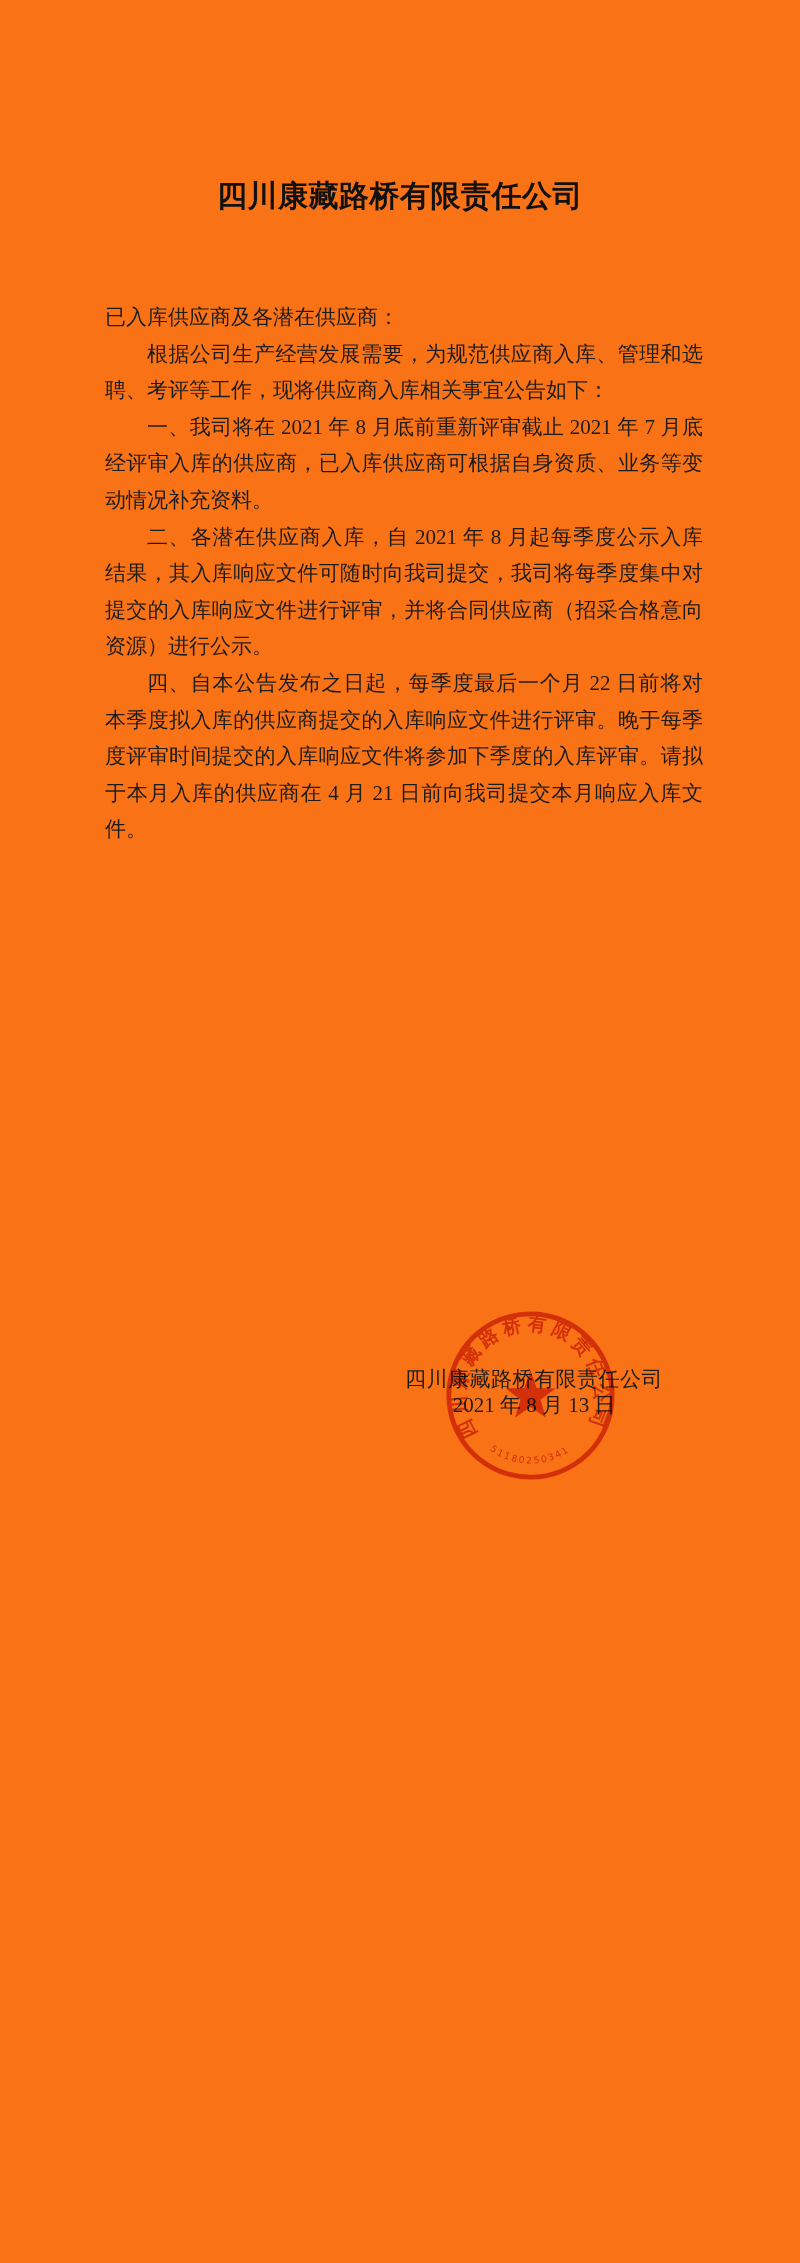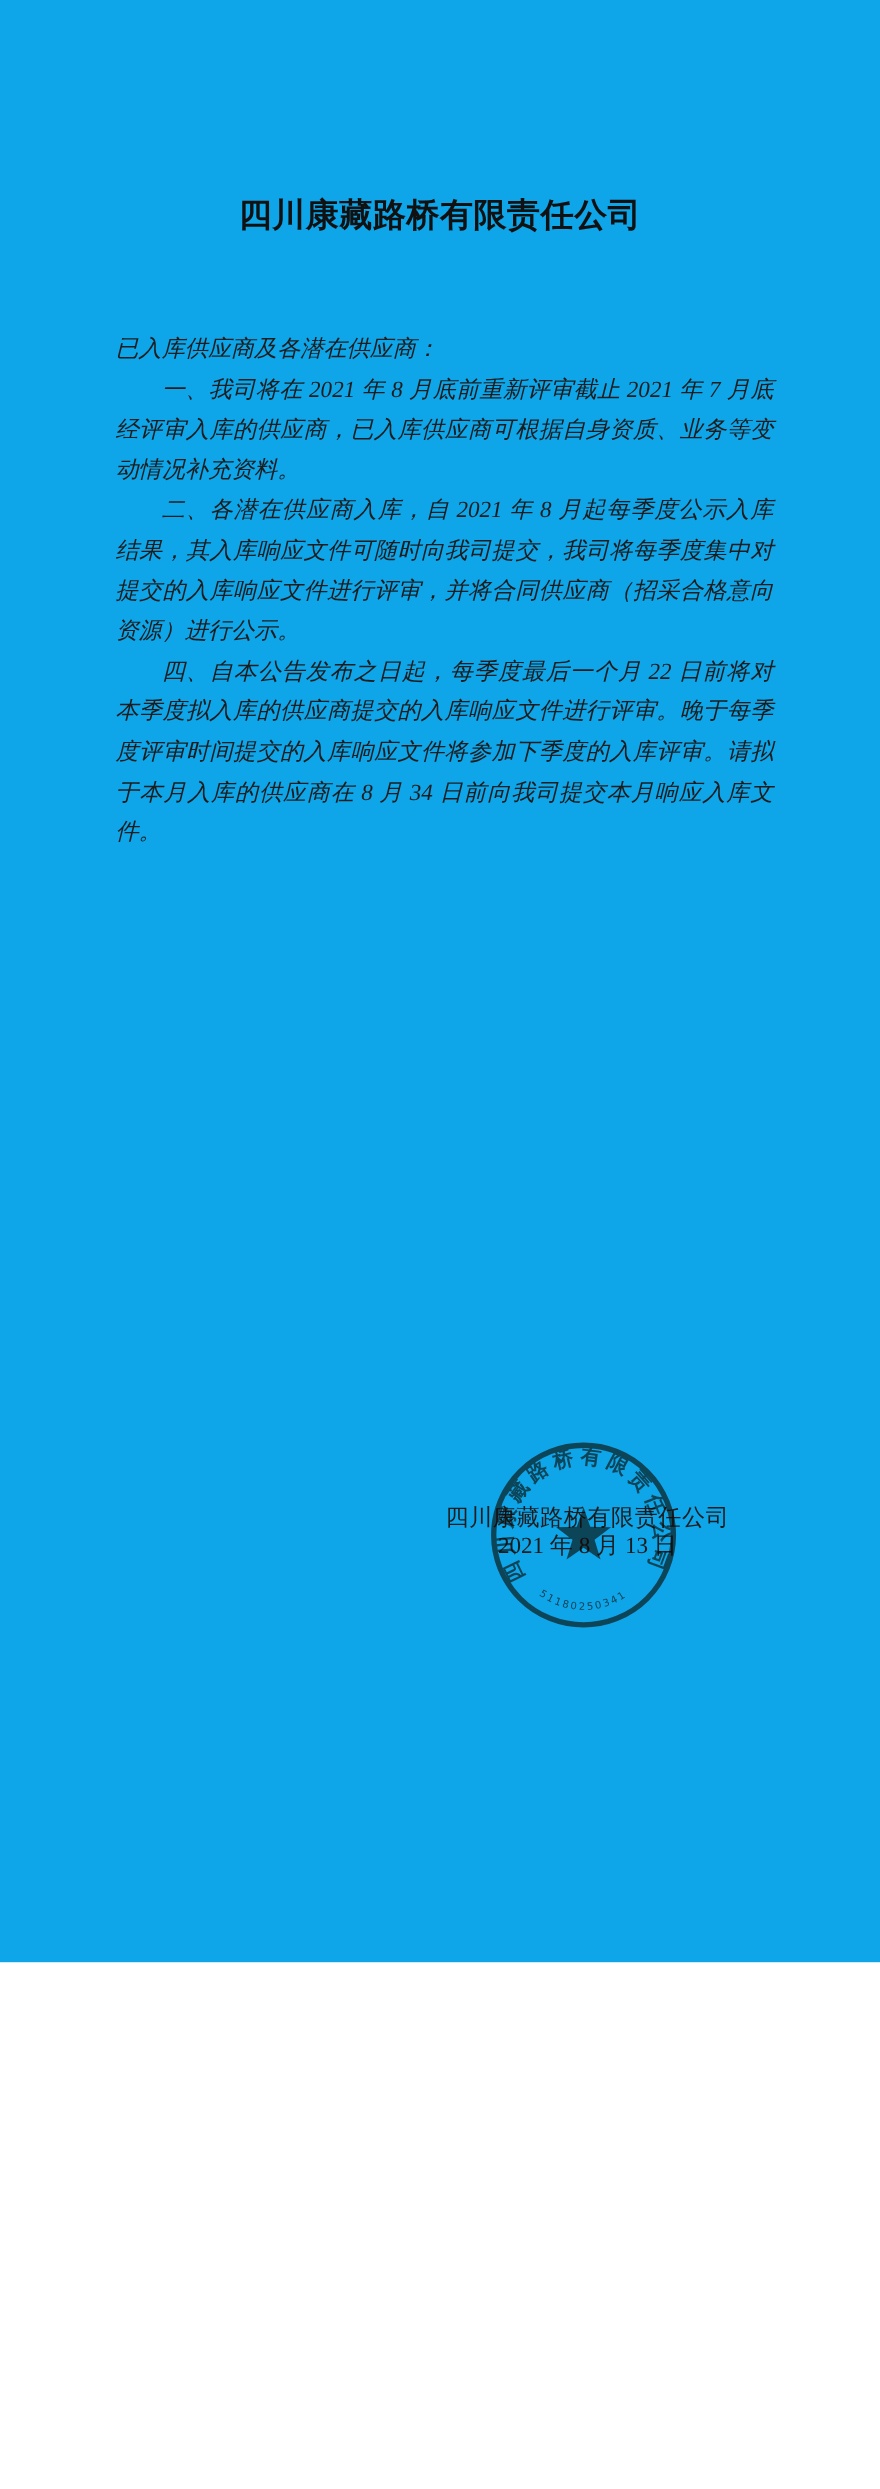"四川康藏路桥有限责任公司" .page { background: #0ea5e9 -> #f97316; height: 1784px -> 2263px }
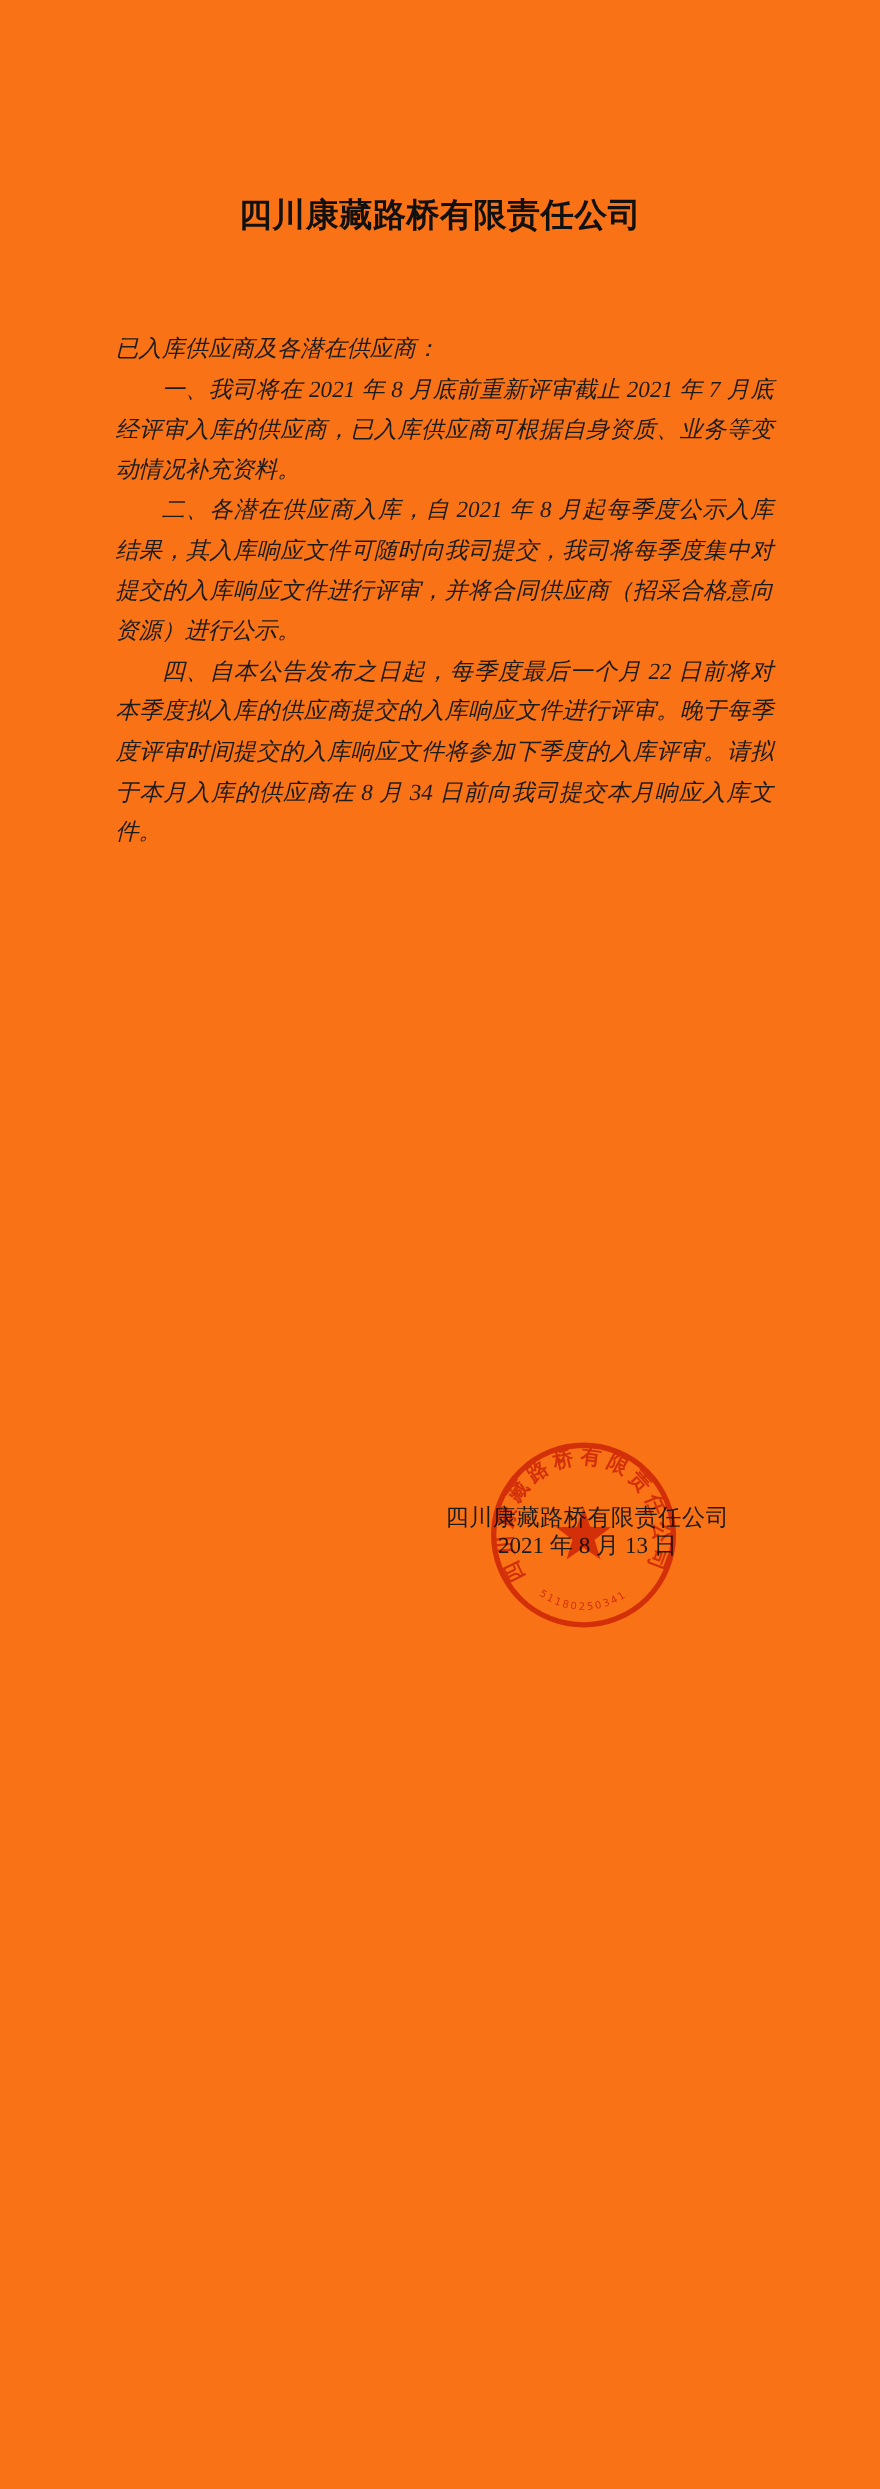"已入库供应商及各潜在供应商：" .doc-body p { font-style: italic -> none }
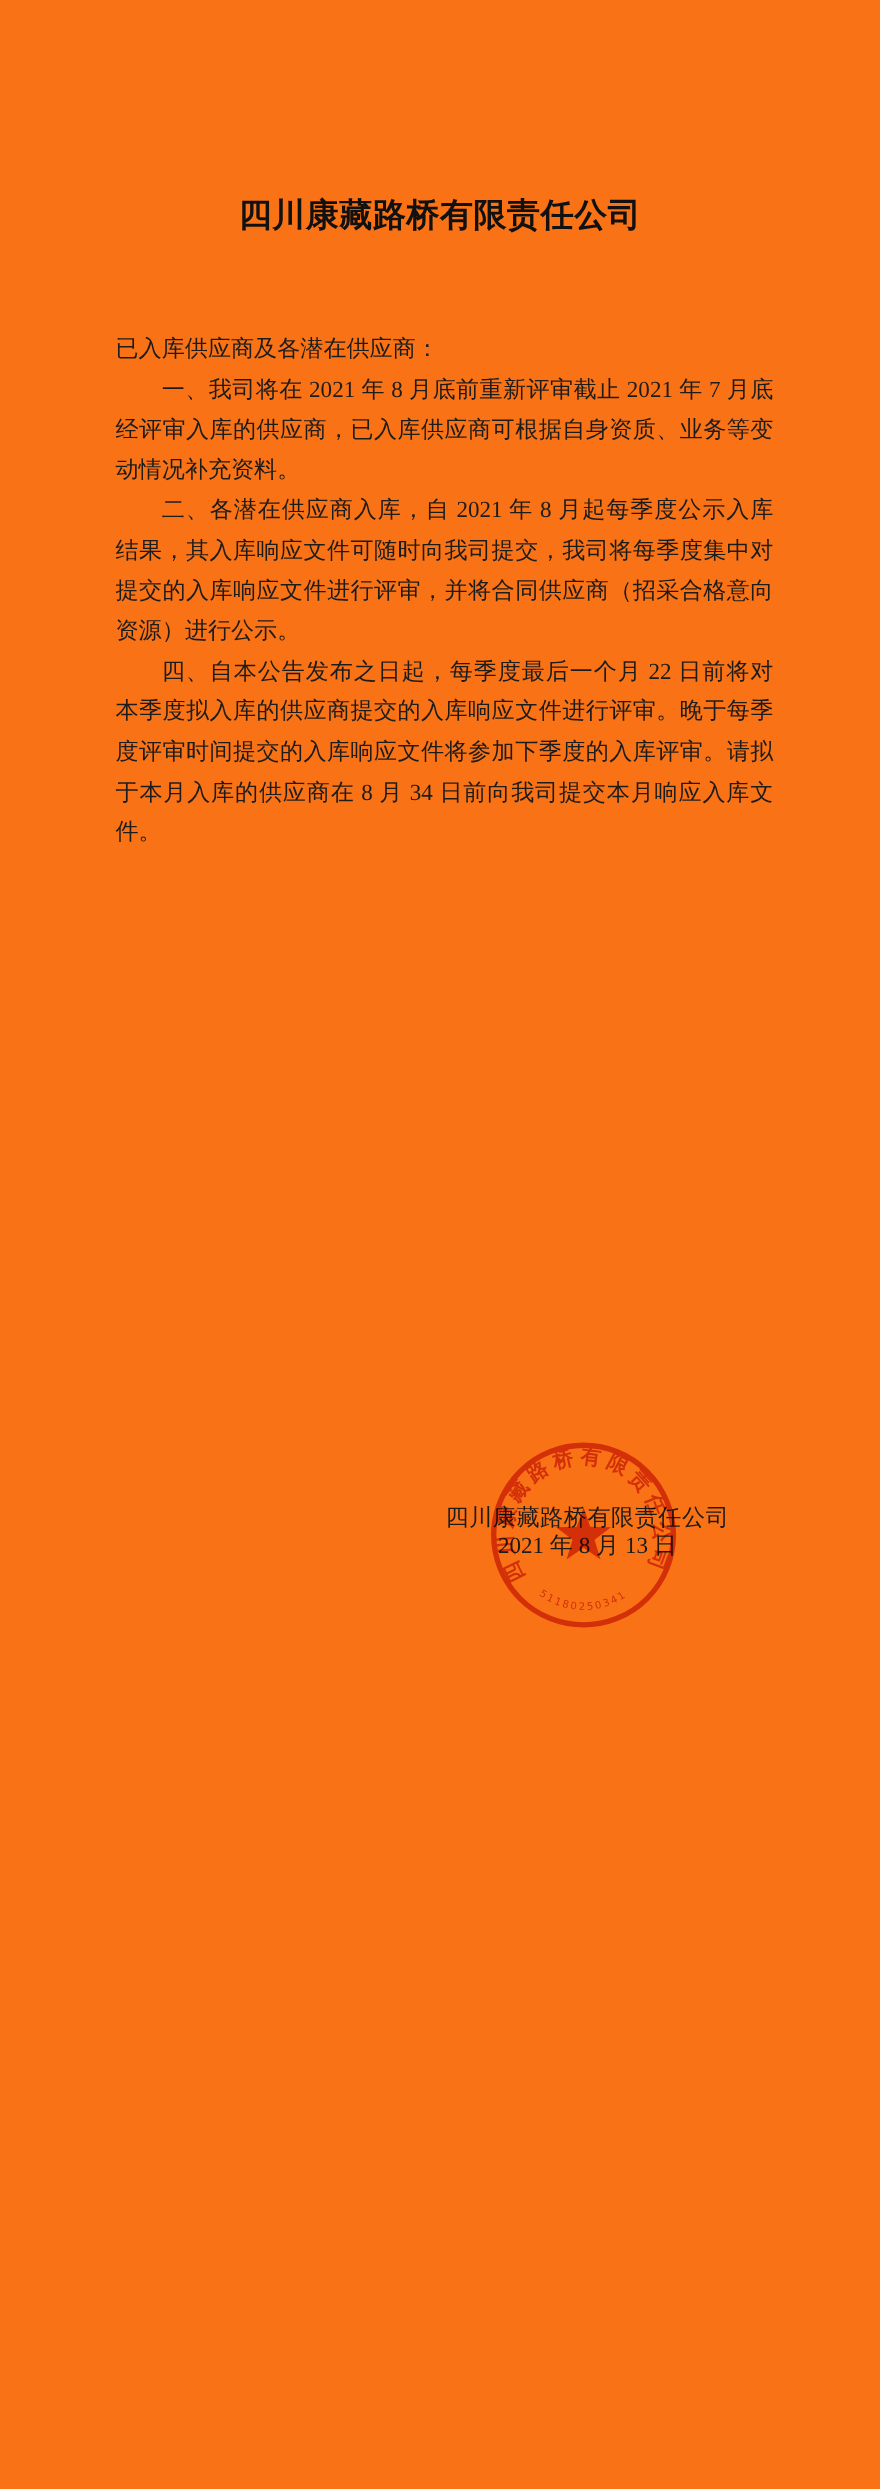"根据公司生产经营发展需要，为规范供应商入库、管理和选聘、考评等工作，现将供应商入" p.para { html: none -> <p>根据公司生产经营发展需要，为规范供应商入库、管理和选聘、考评等工作，现将供应商入库相关事宜公告如下：</p> }
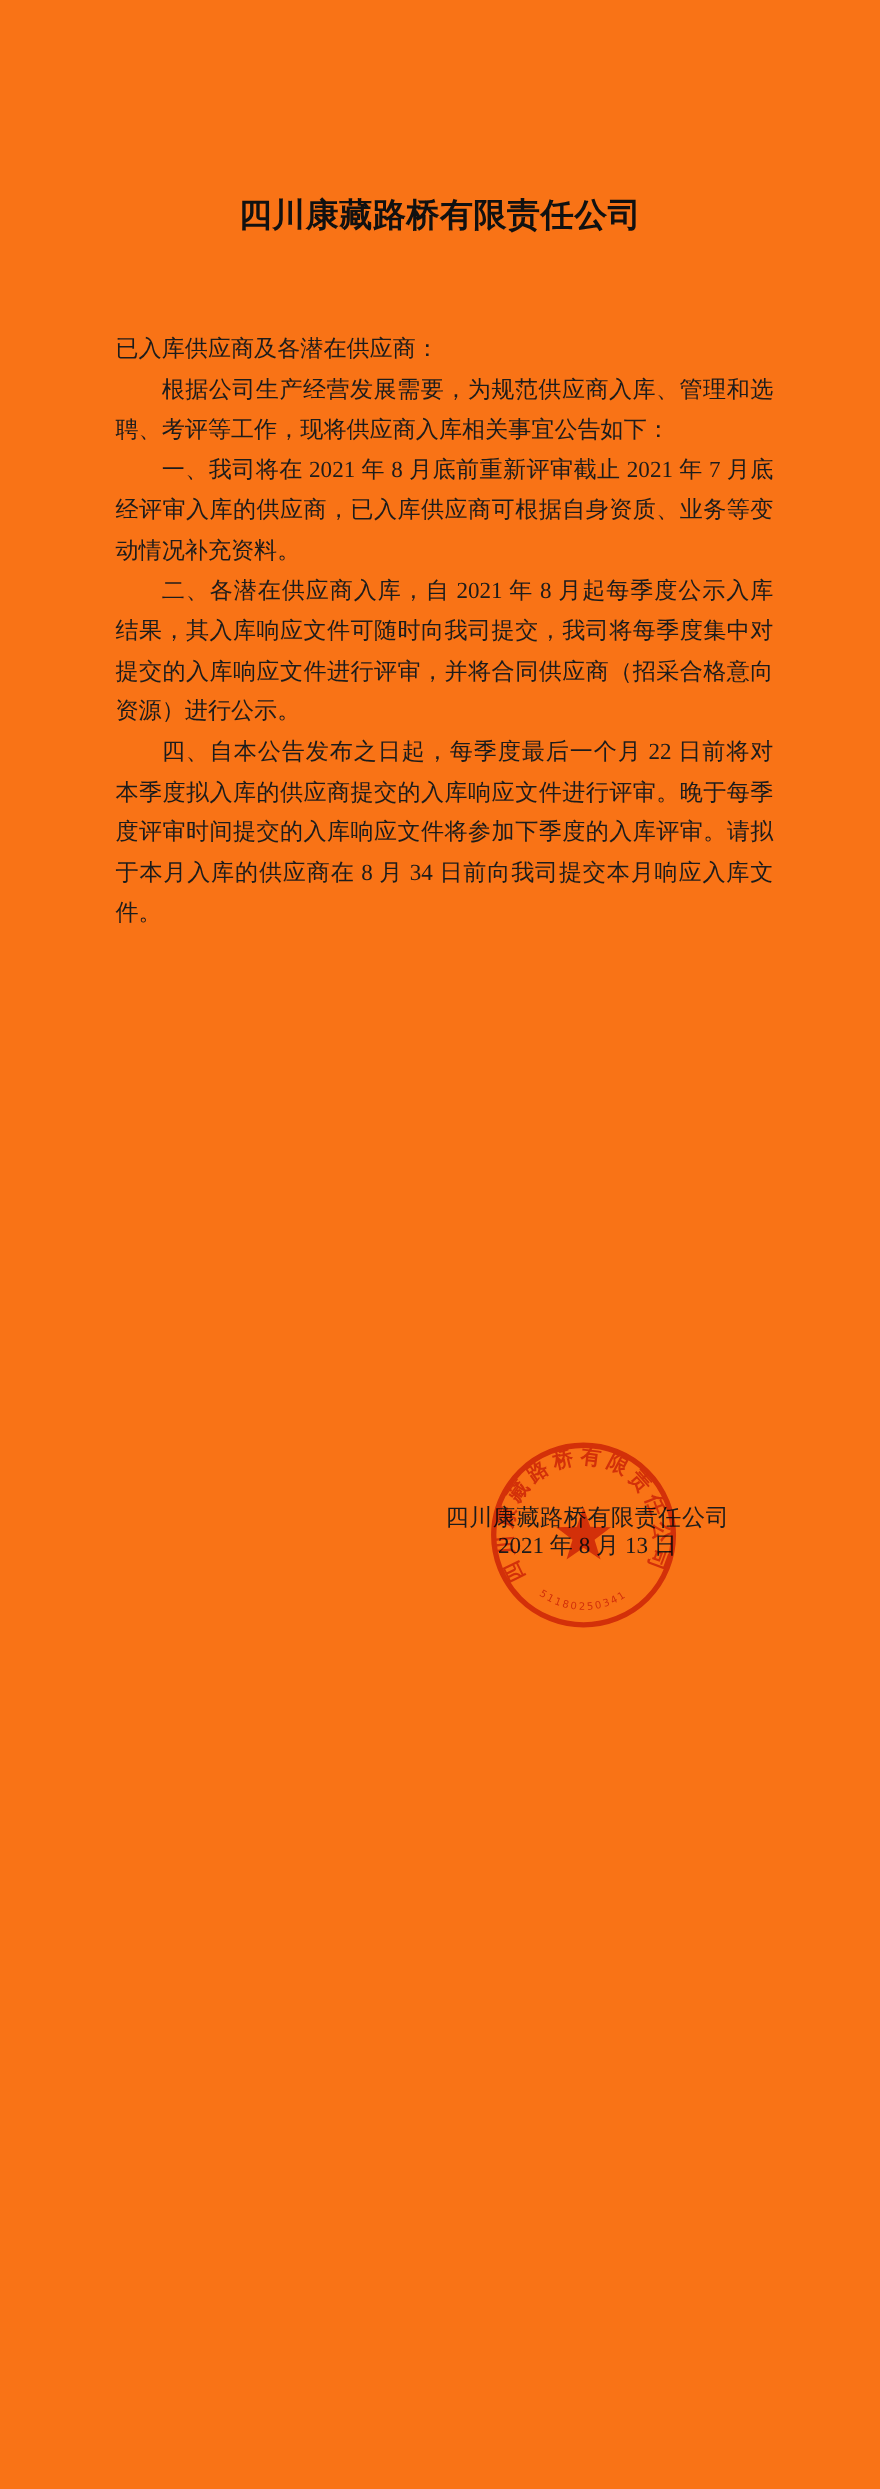"四、自本公告发布之日起，每季度最后一个月 22" p.para { text: 8 月 34 -> 4 月 21 }
